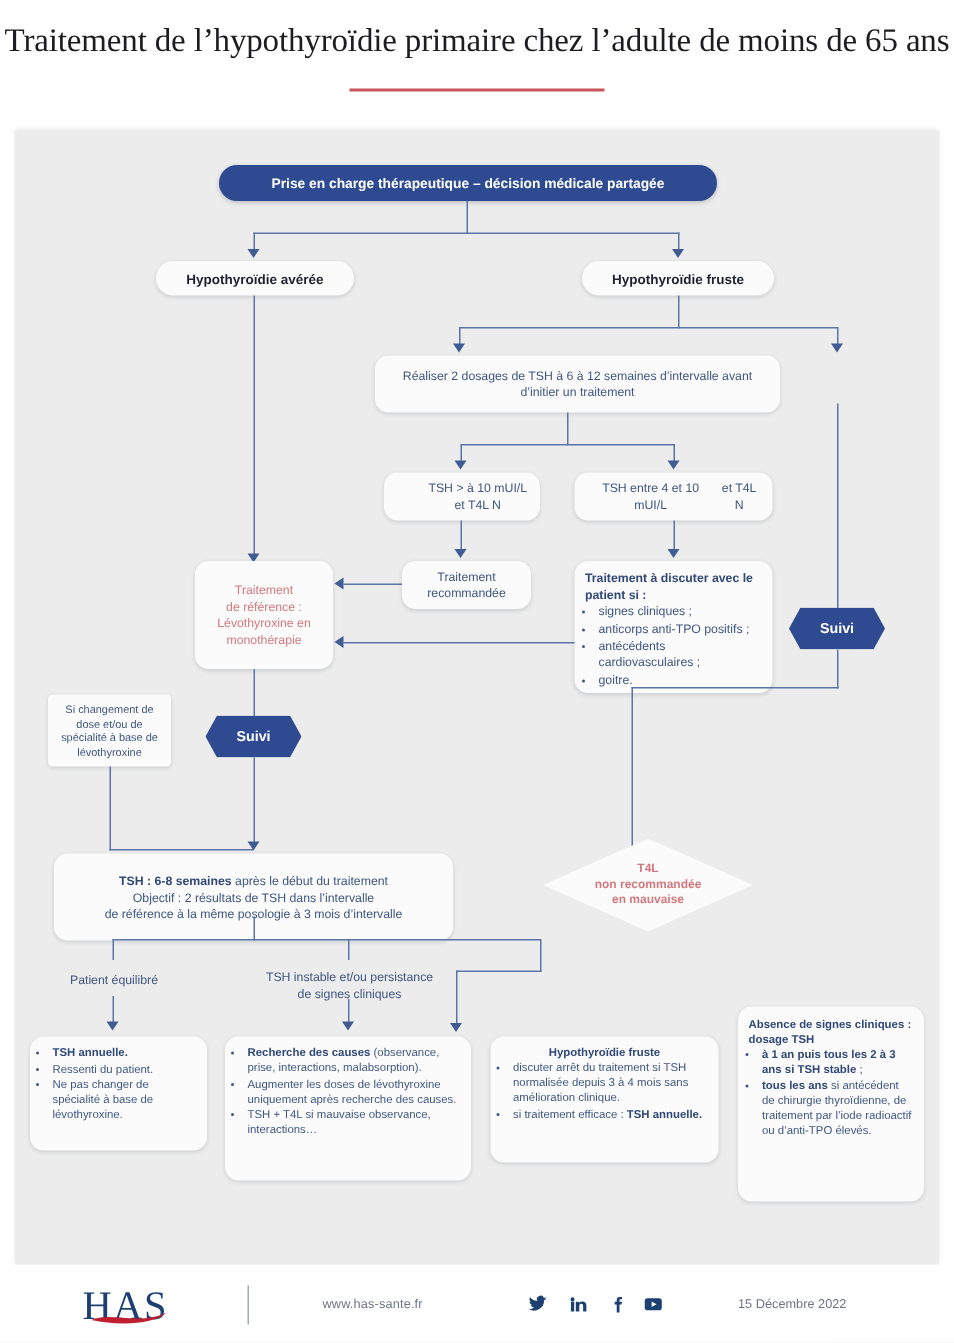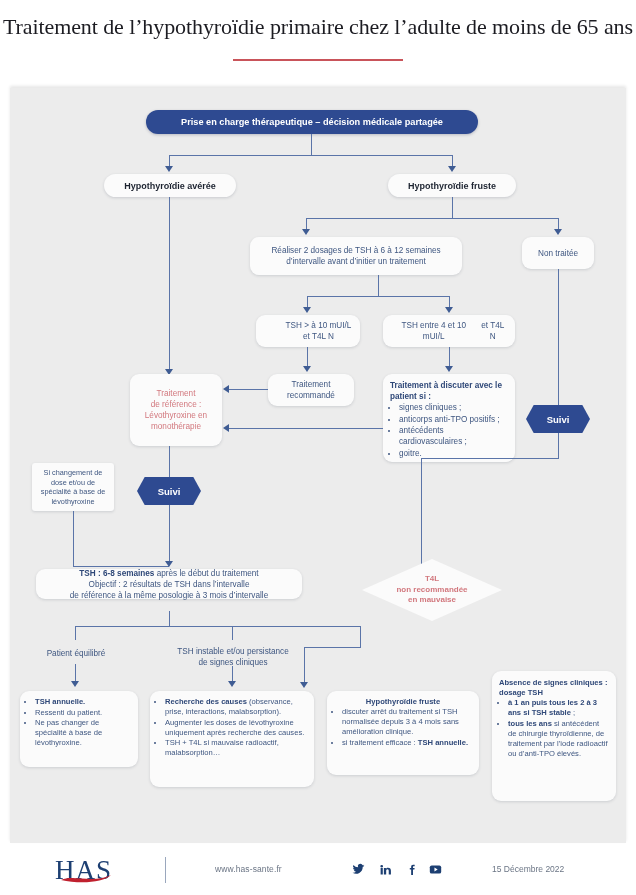"Réaliser 2 dosages de TSH" div.node { width: 212px -> 270px }
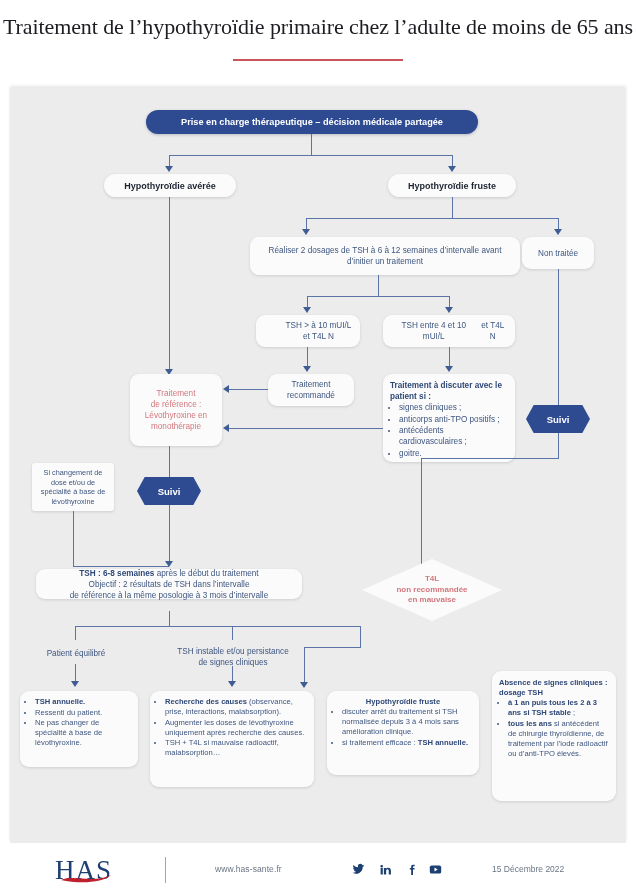"Non traitée" div.node { html: <div>Non traitée</div> -> none }
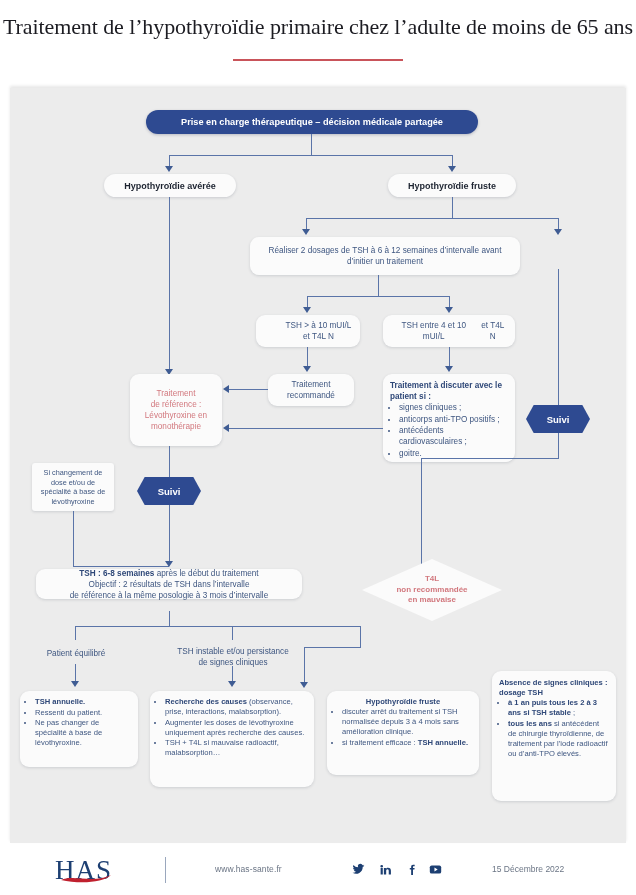"recommandé" span { text: recommandé -> recommandée }
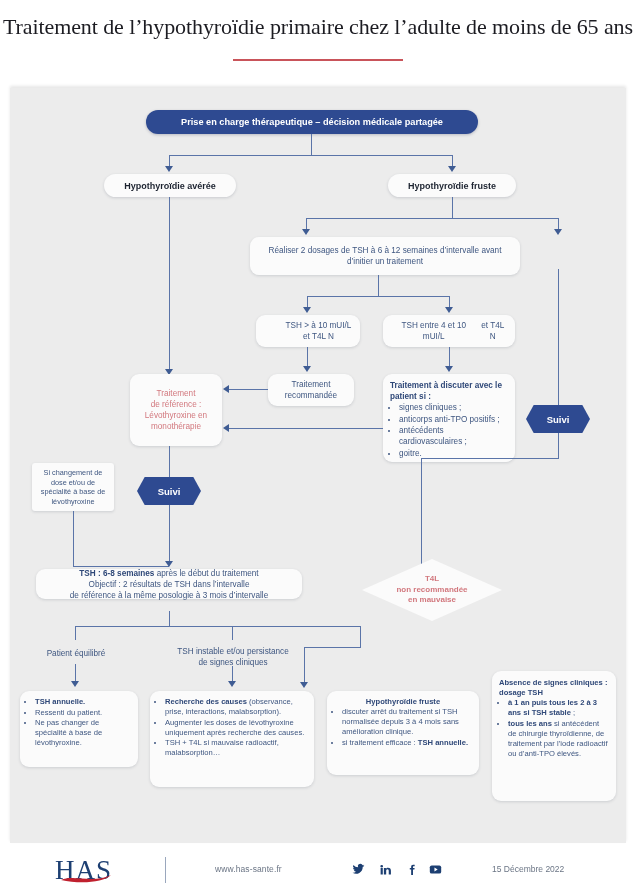"TSH : 6-8 semaines après" div.node { height: 30px -> 58px }
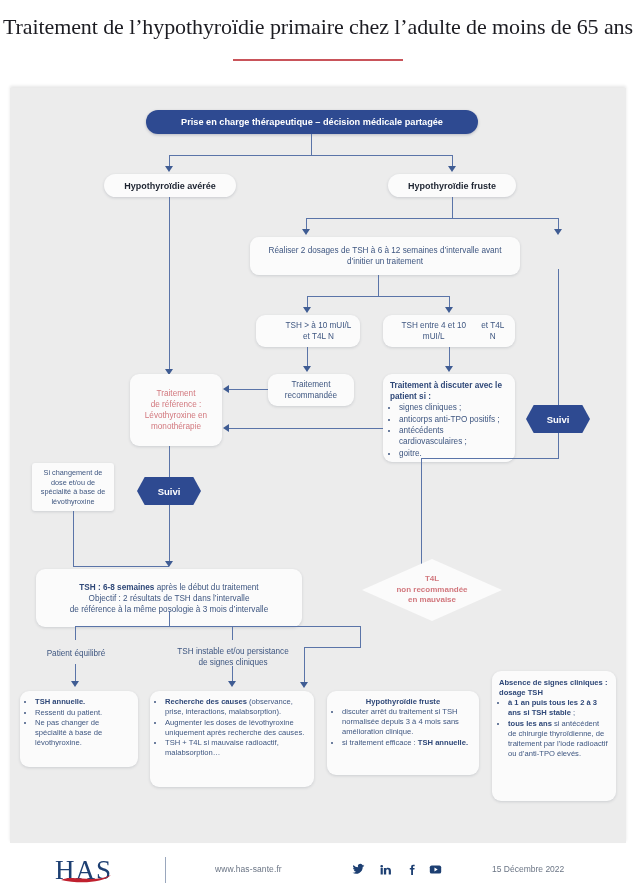"TSH + T4L si mauvaise" li { text: radioactif, malabsorption -> observance, interactions }
